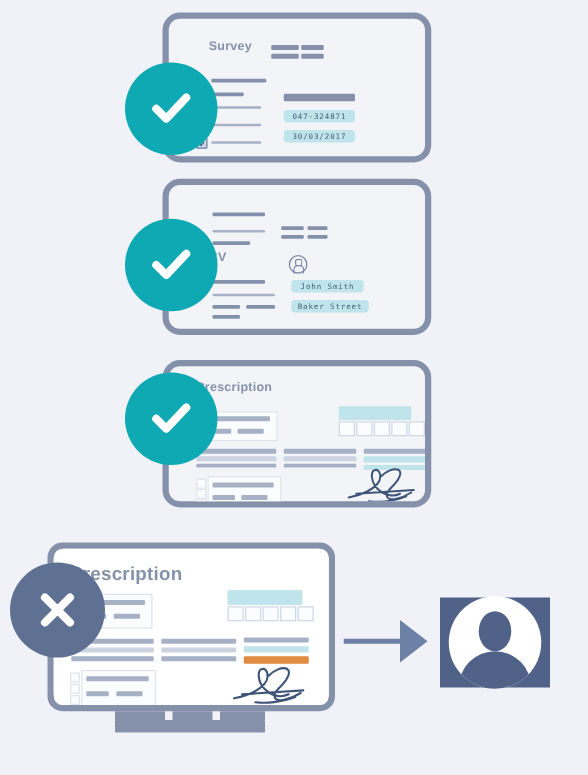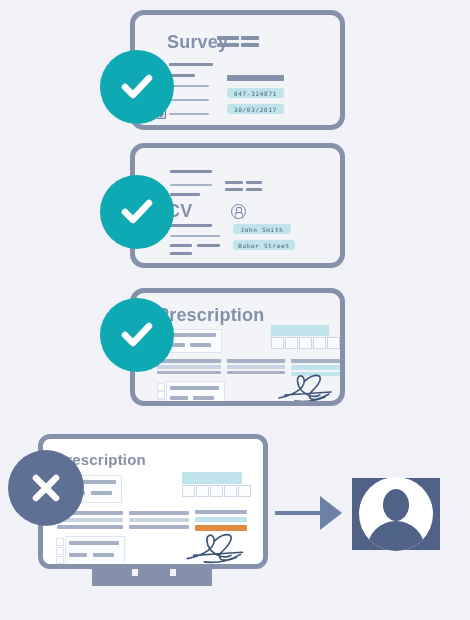"Survey" .title { font-size: 18px -> 10px }
